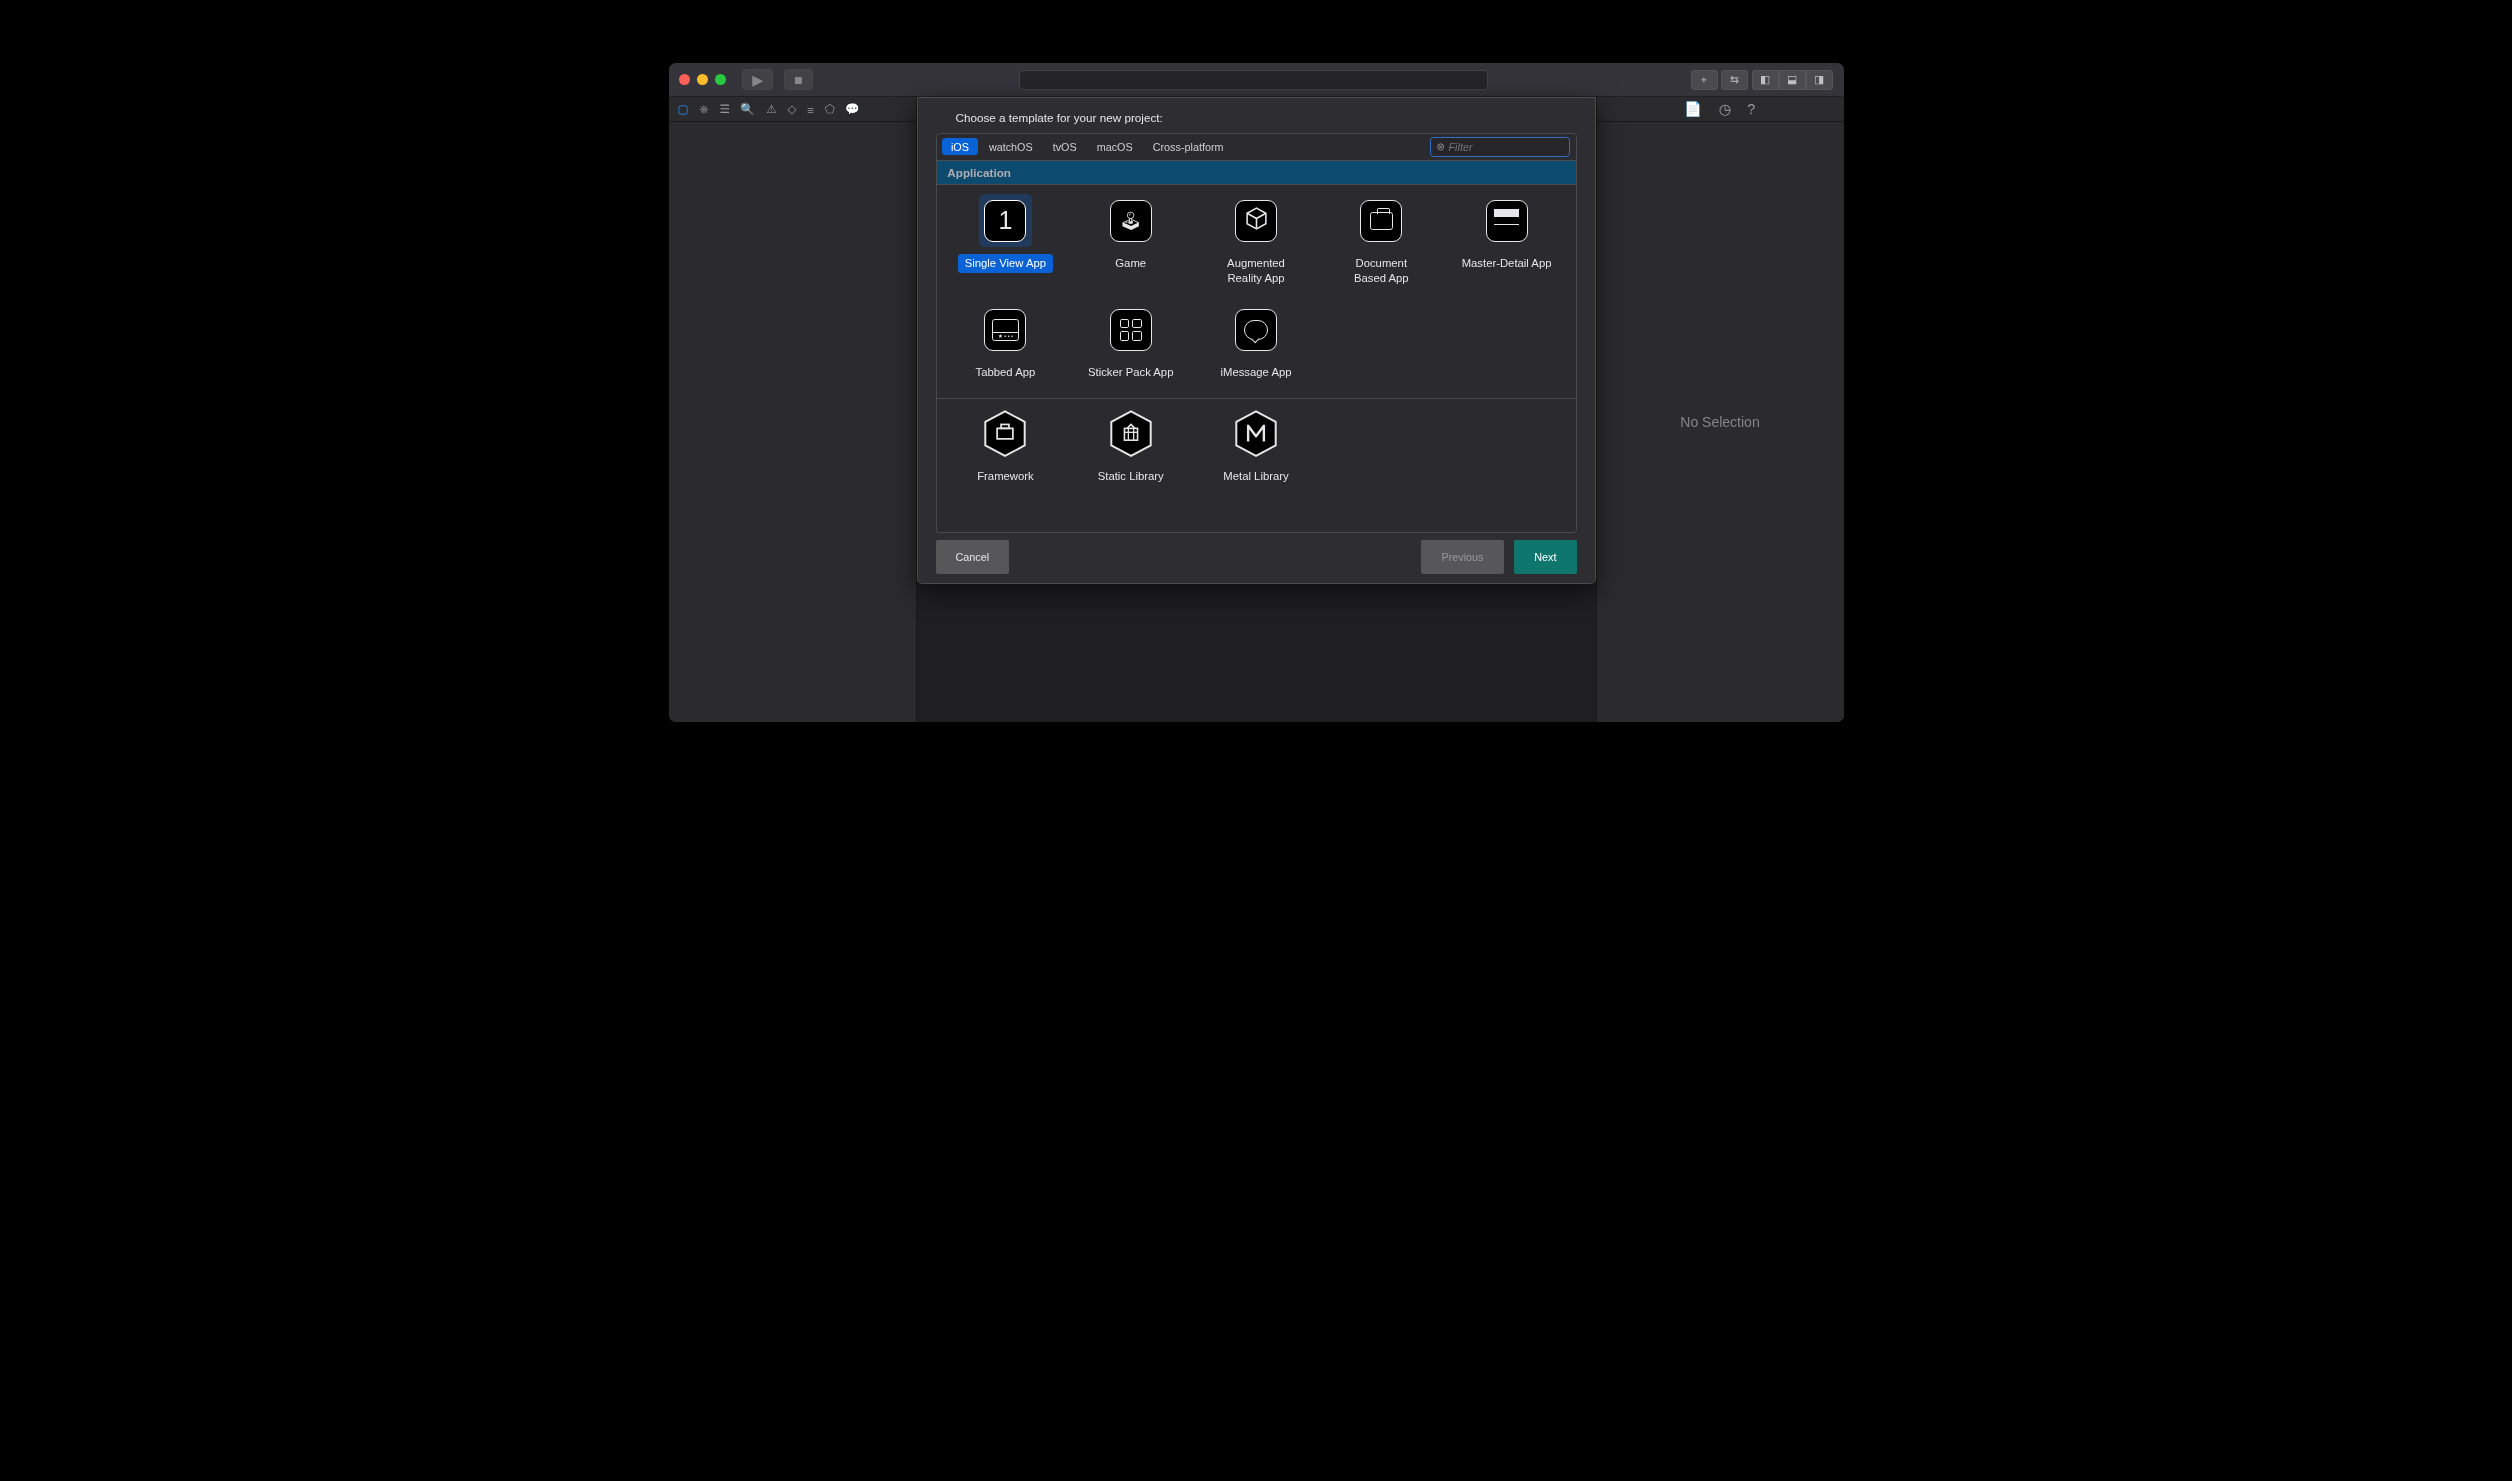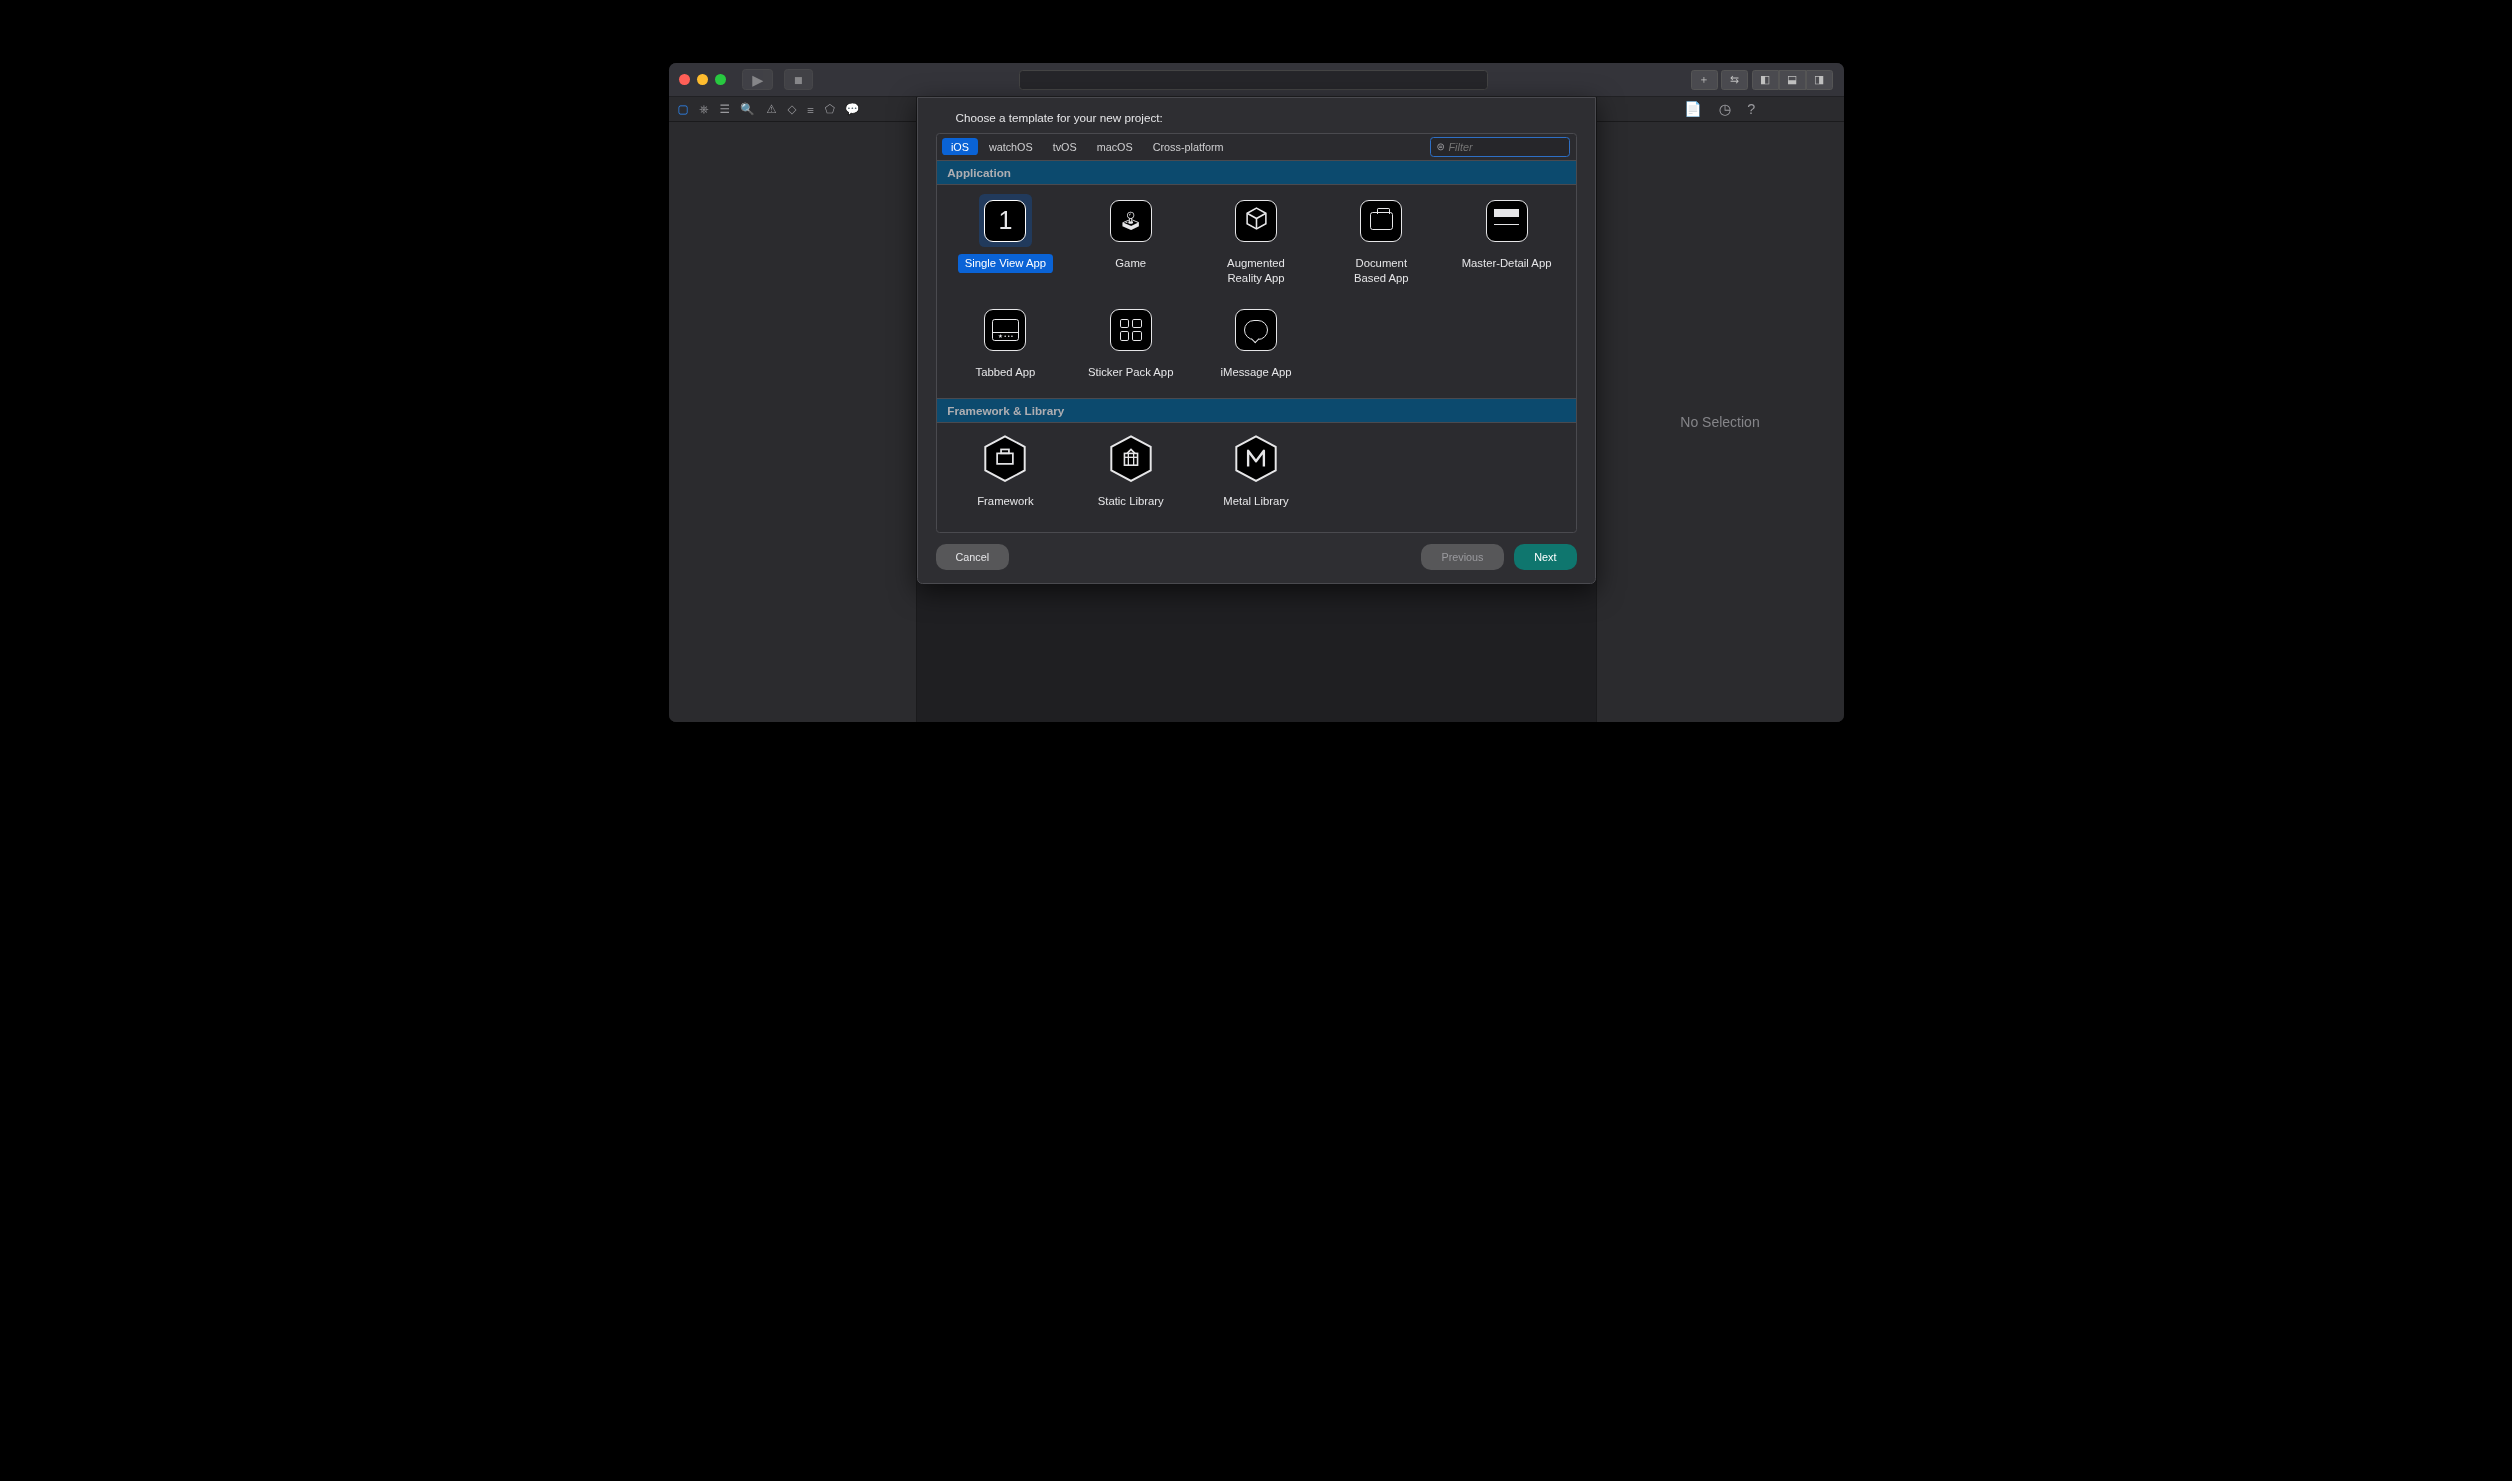"Framework & Library" div.section-hdr { html: <div>Framework &amp; Library</div> -> none }
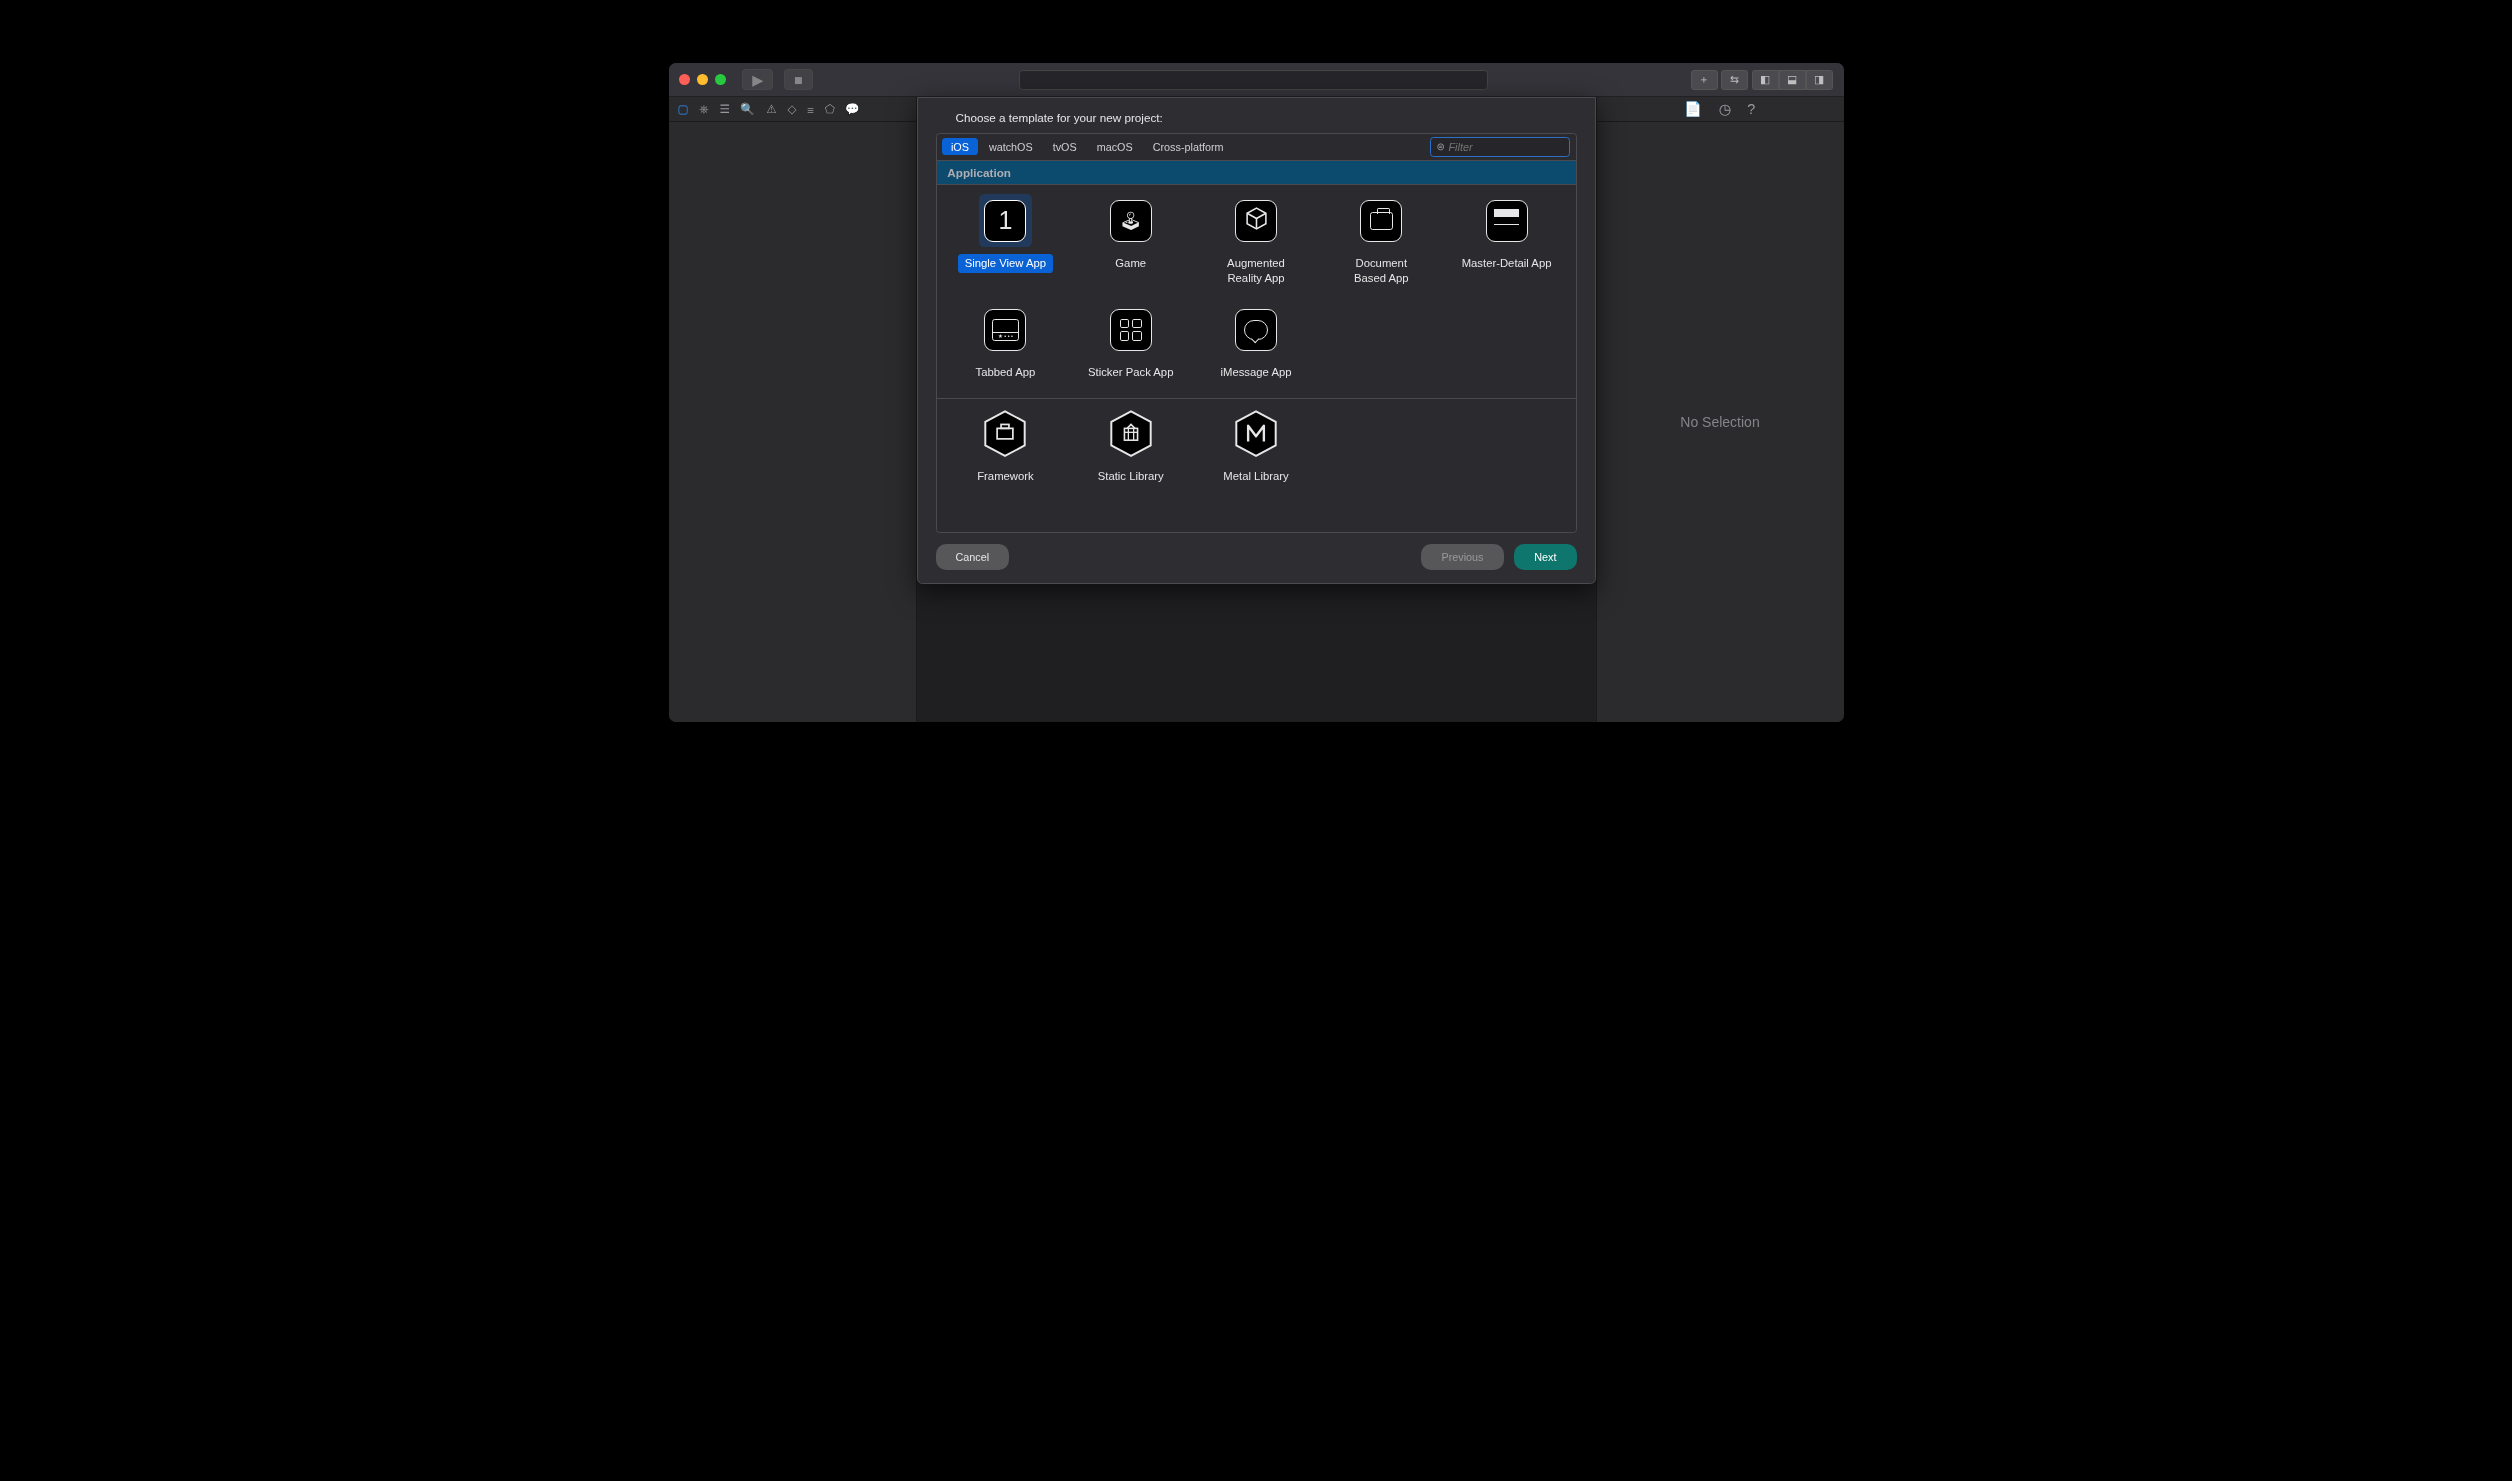"Cancel" .sbtn { border-radius: 10px -> 2px; height: 26px -> 34px }
